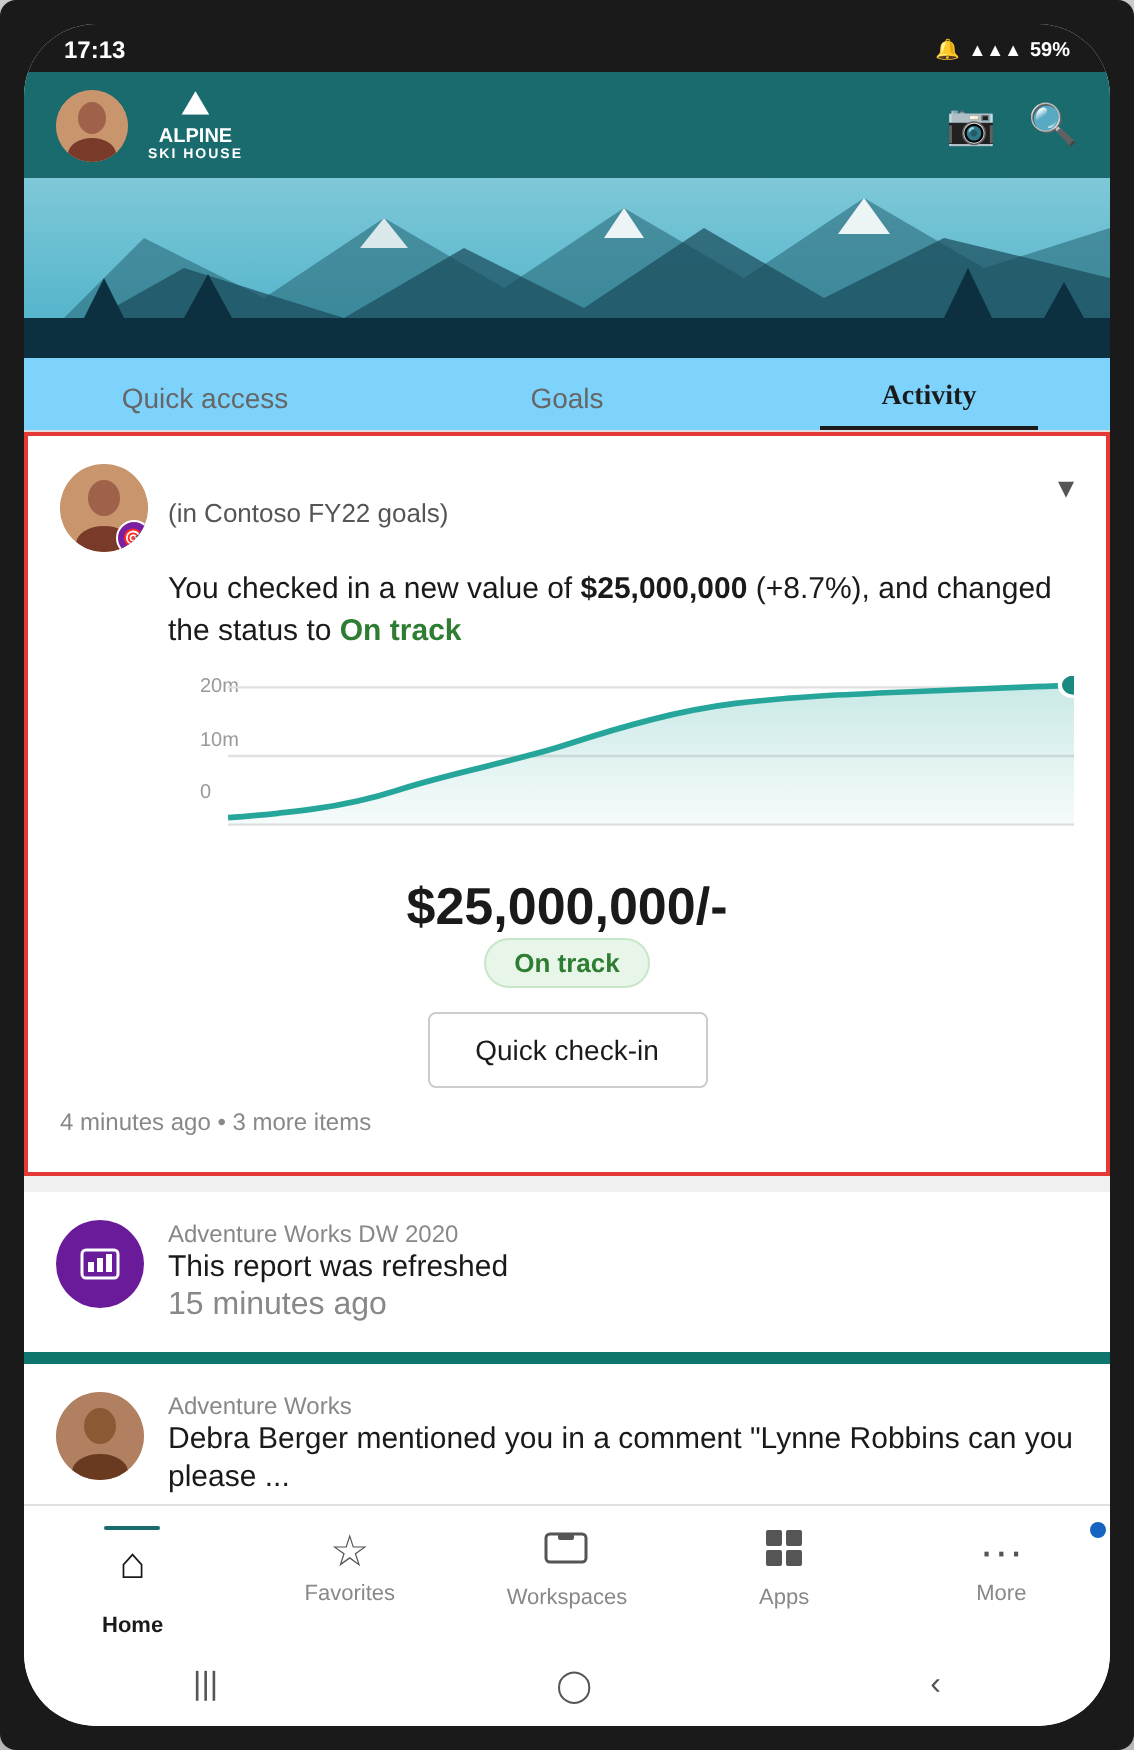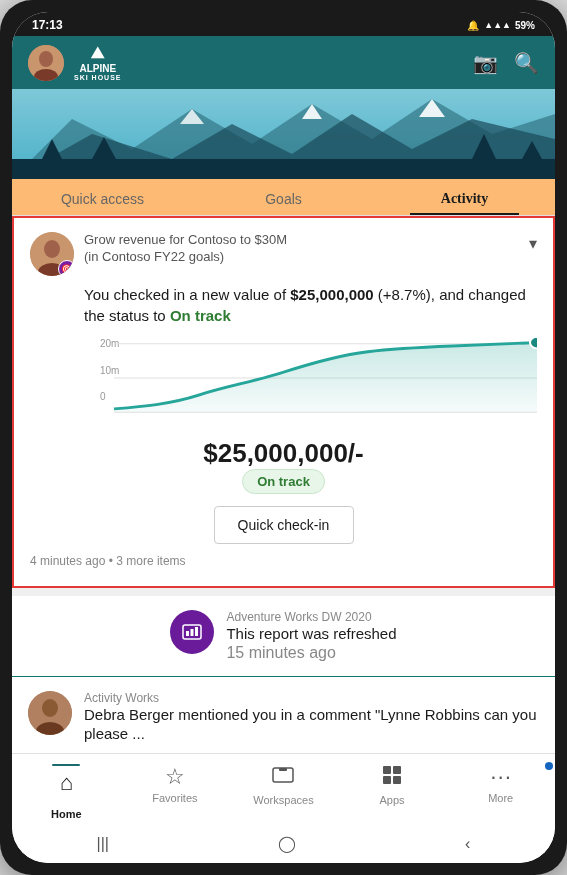"17:13" .phone-outer { border-radius: 32px -> 8px }
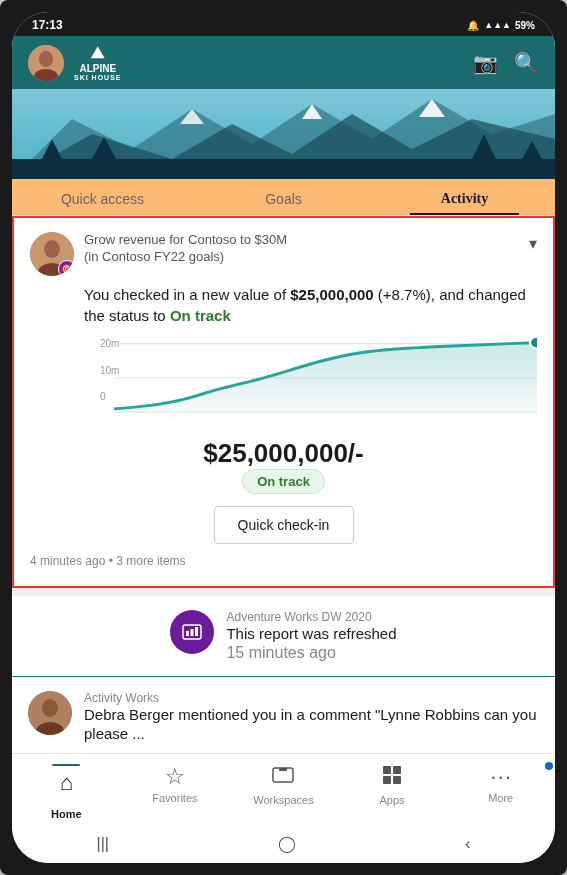"Quick access" .tab-bar { background: #fdba74 -> #7dd3fc }
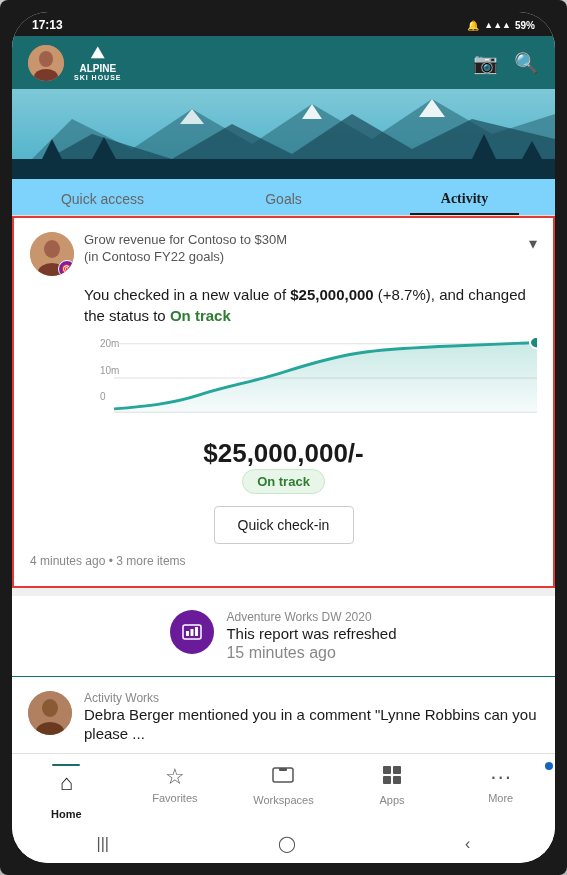"Grow revenue for Contoso to" span { html: <span>Grow revenue for Contoso to $30M</span> -> none }
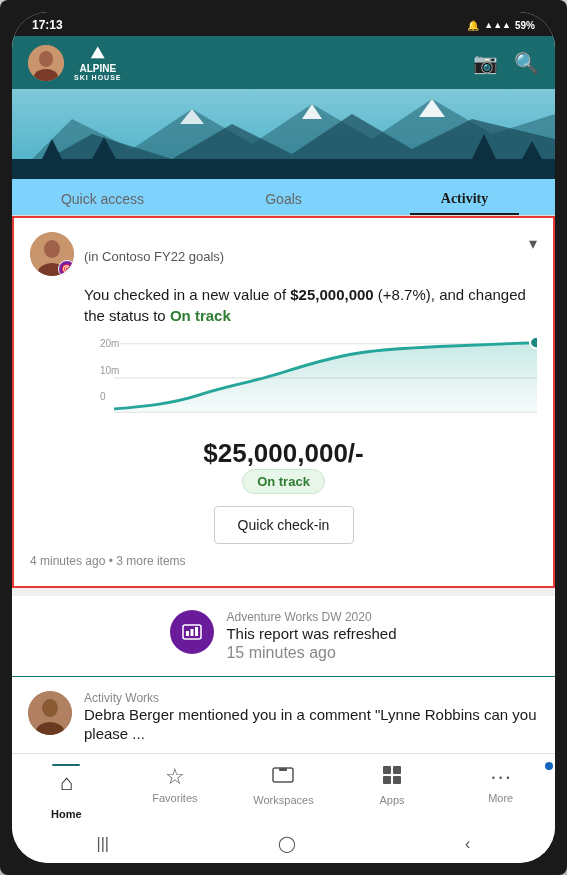"Adventure Works DW 2020" .activity-item { border-bottom: 1px solid #0f766e -> 6px solid #0f766e; justify-content: center -> none }
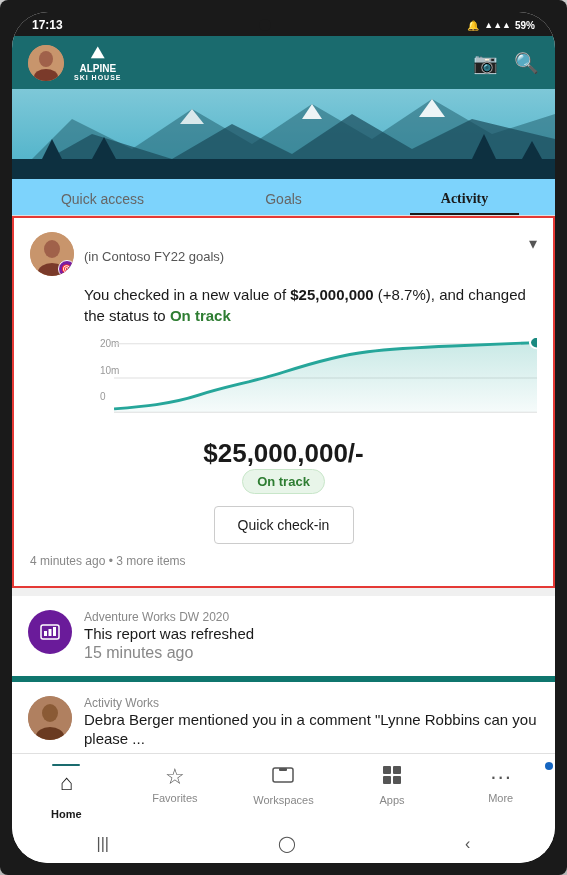"Activity Works" div.item-source { text: Activity -> Adventure }
